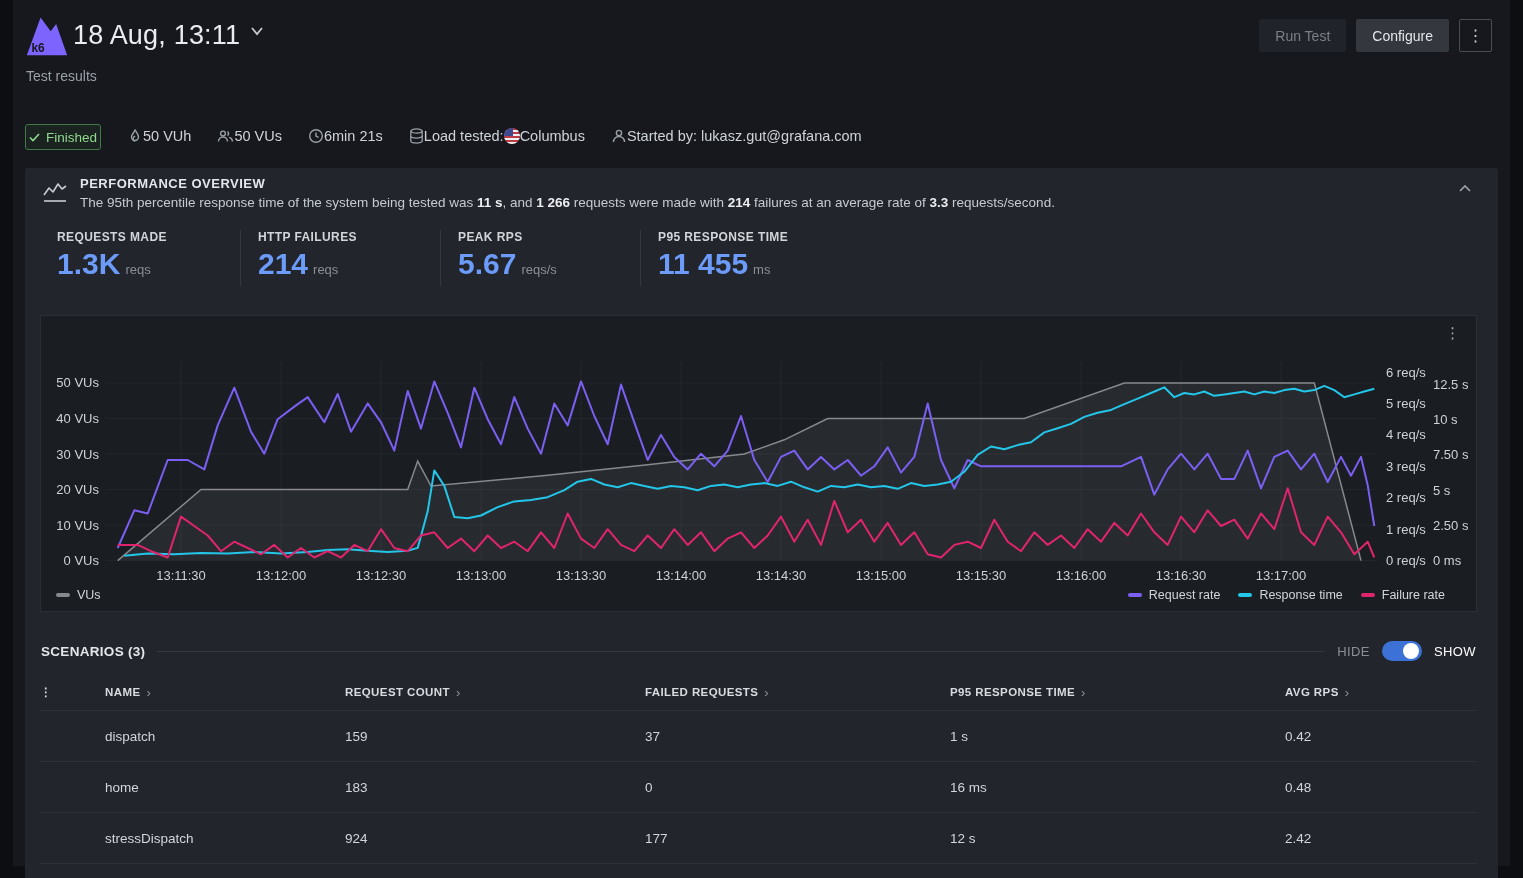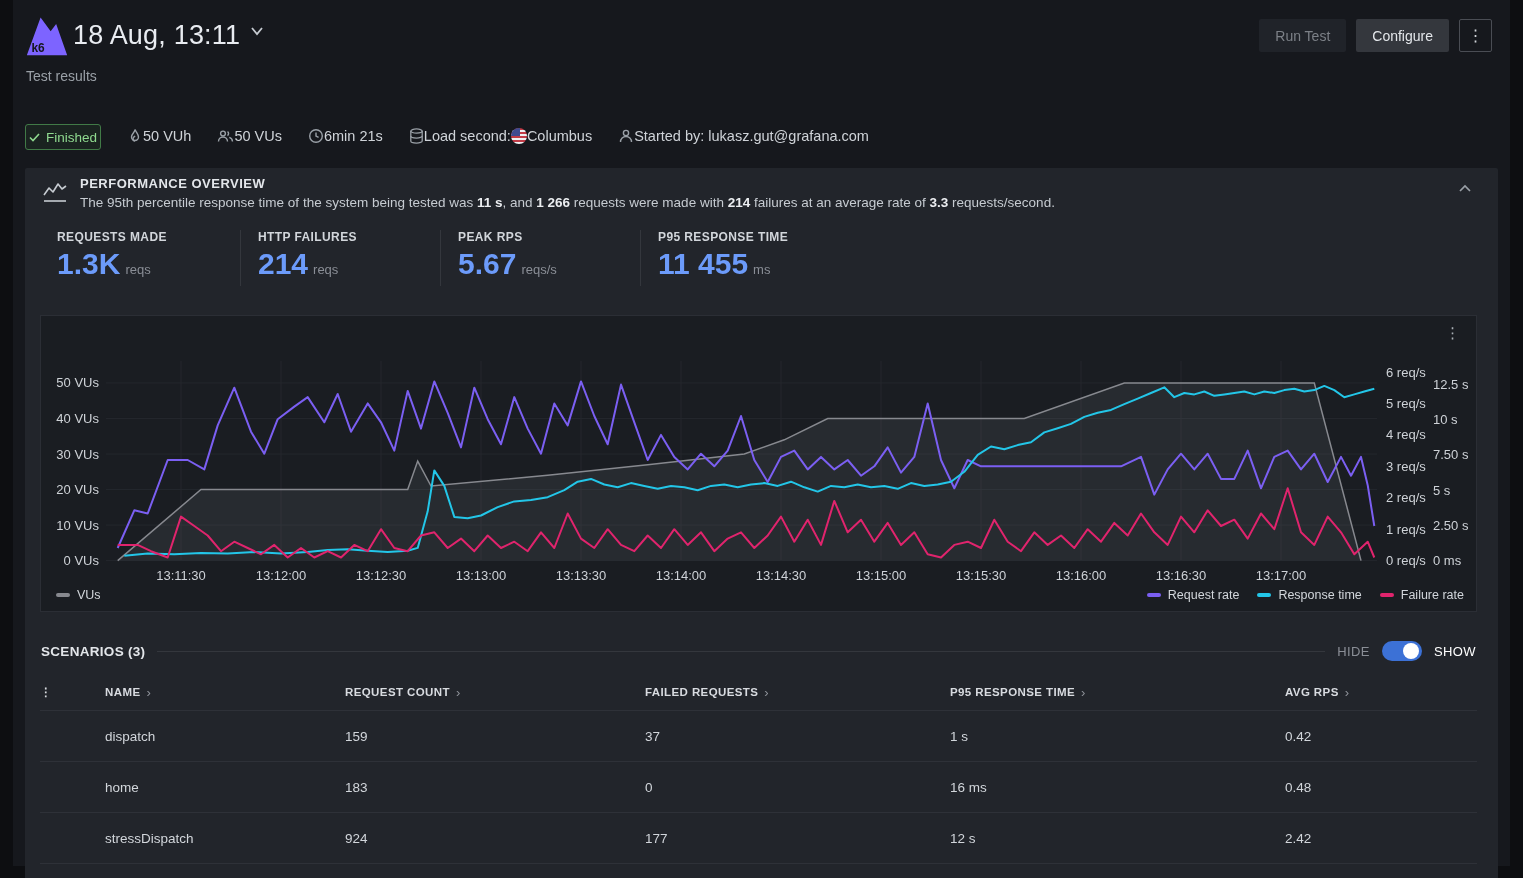"Load second:" span { text: second -> tested }
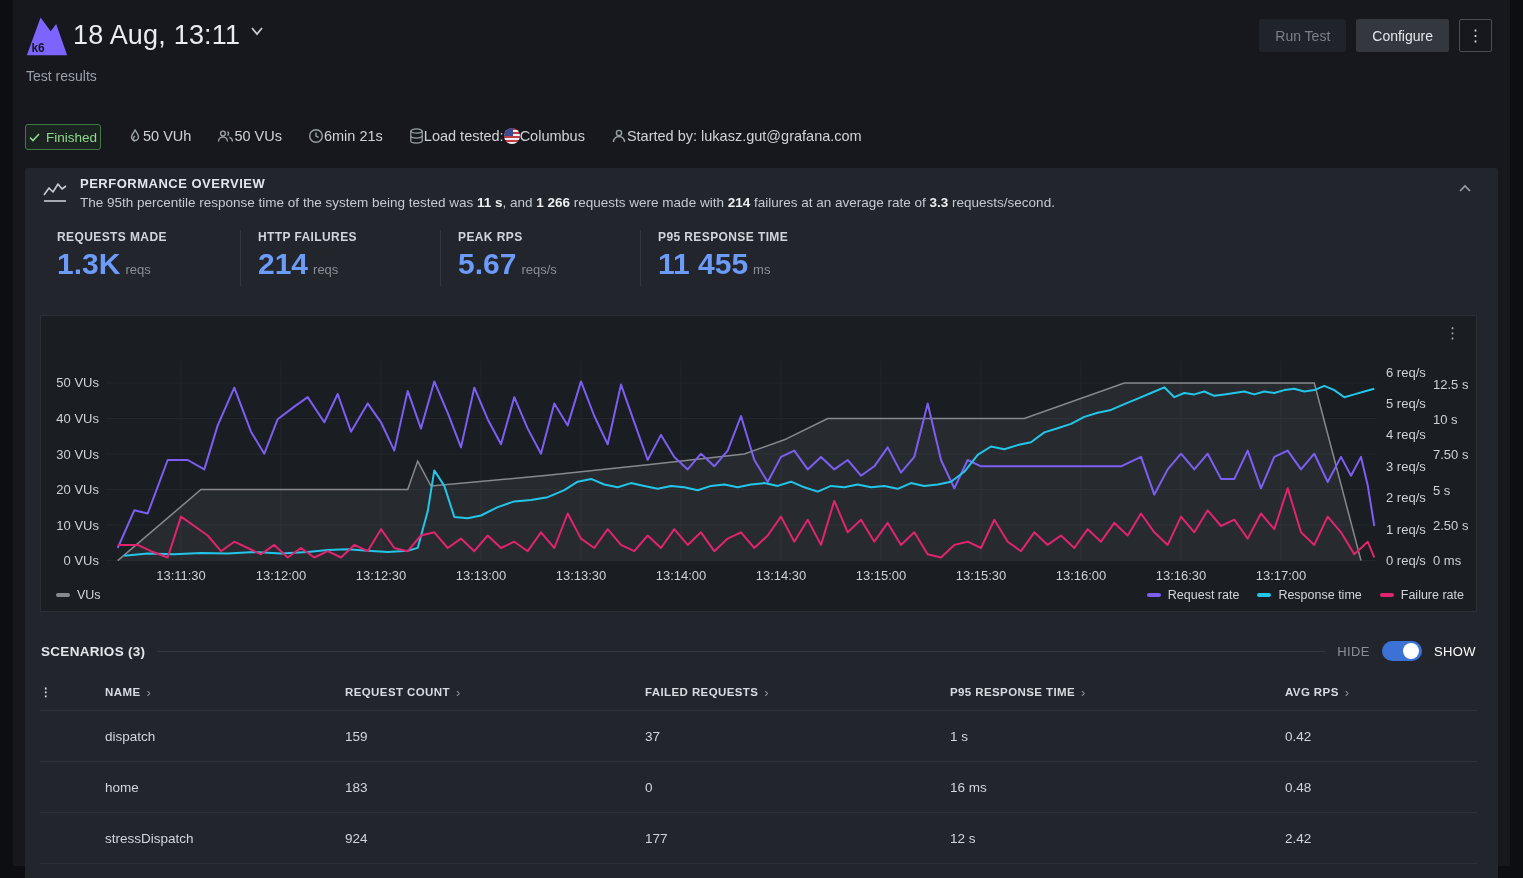"VUs" .chart-legend { right: 12px -> 31px }
